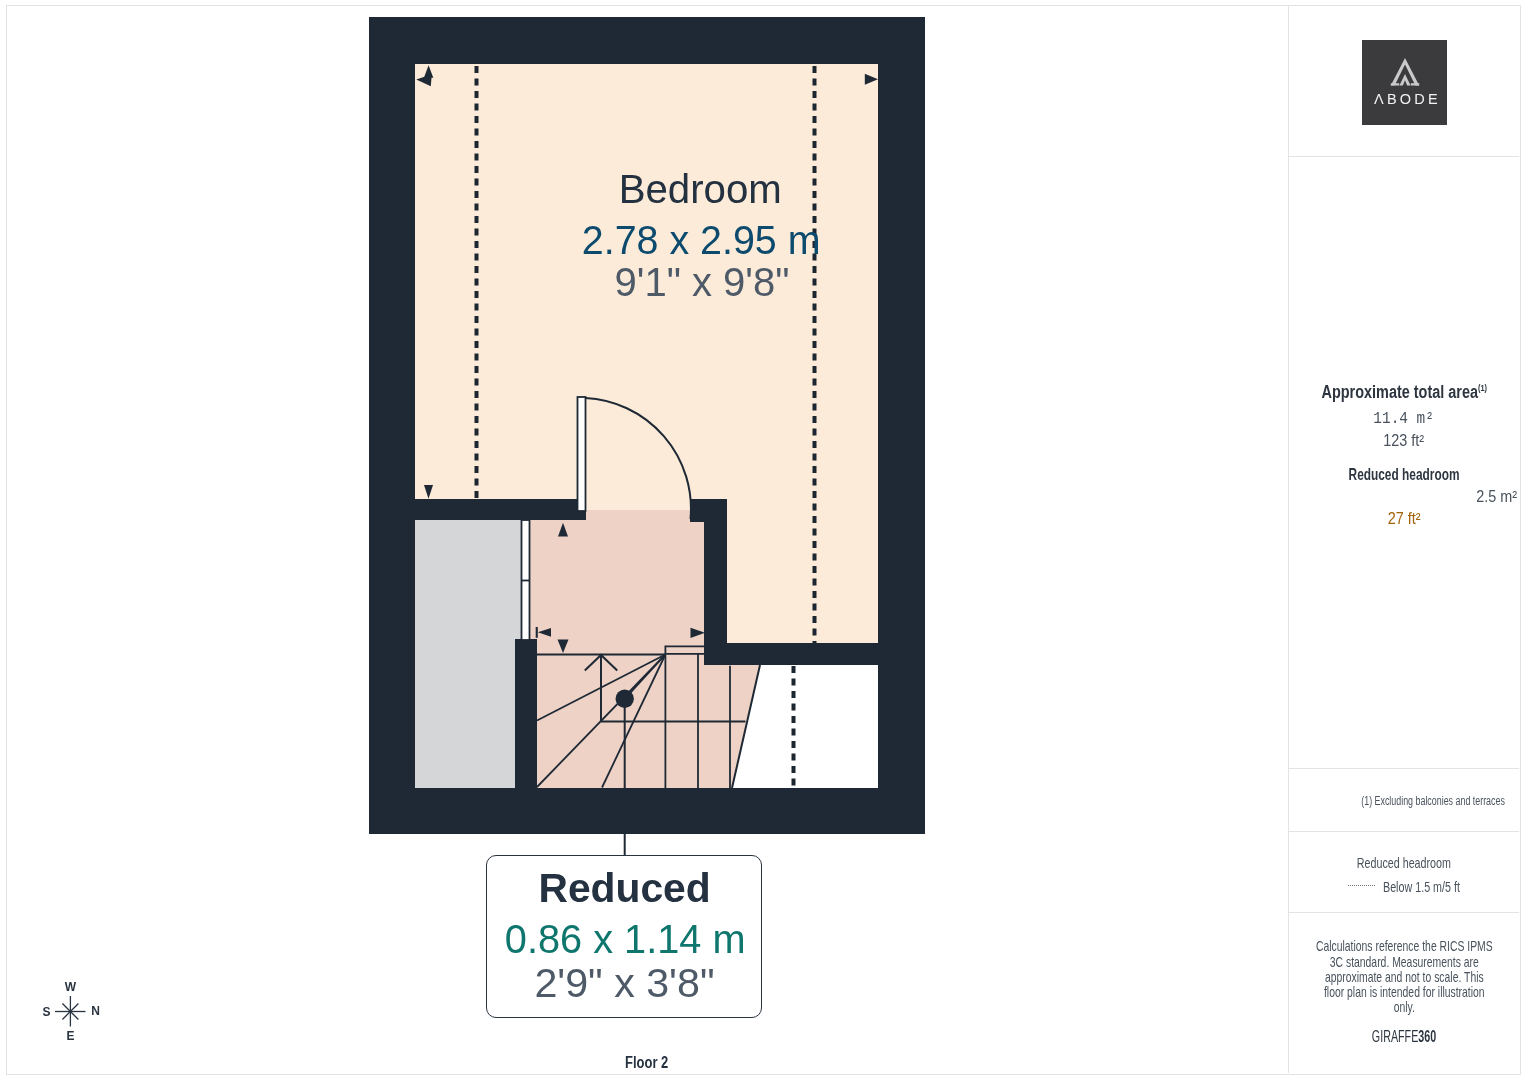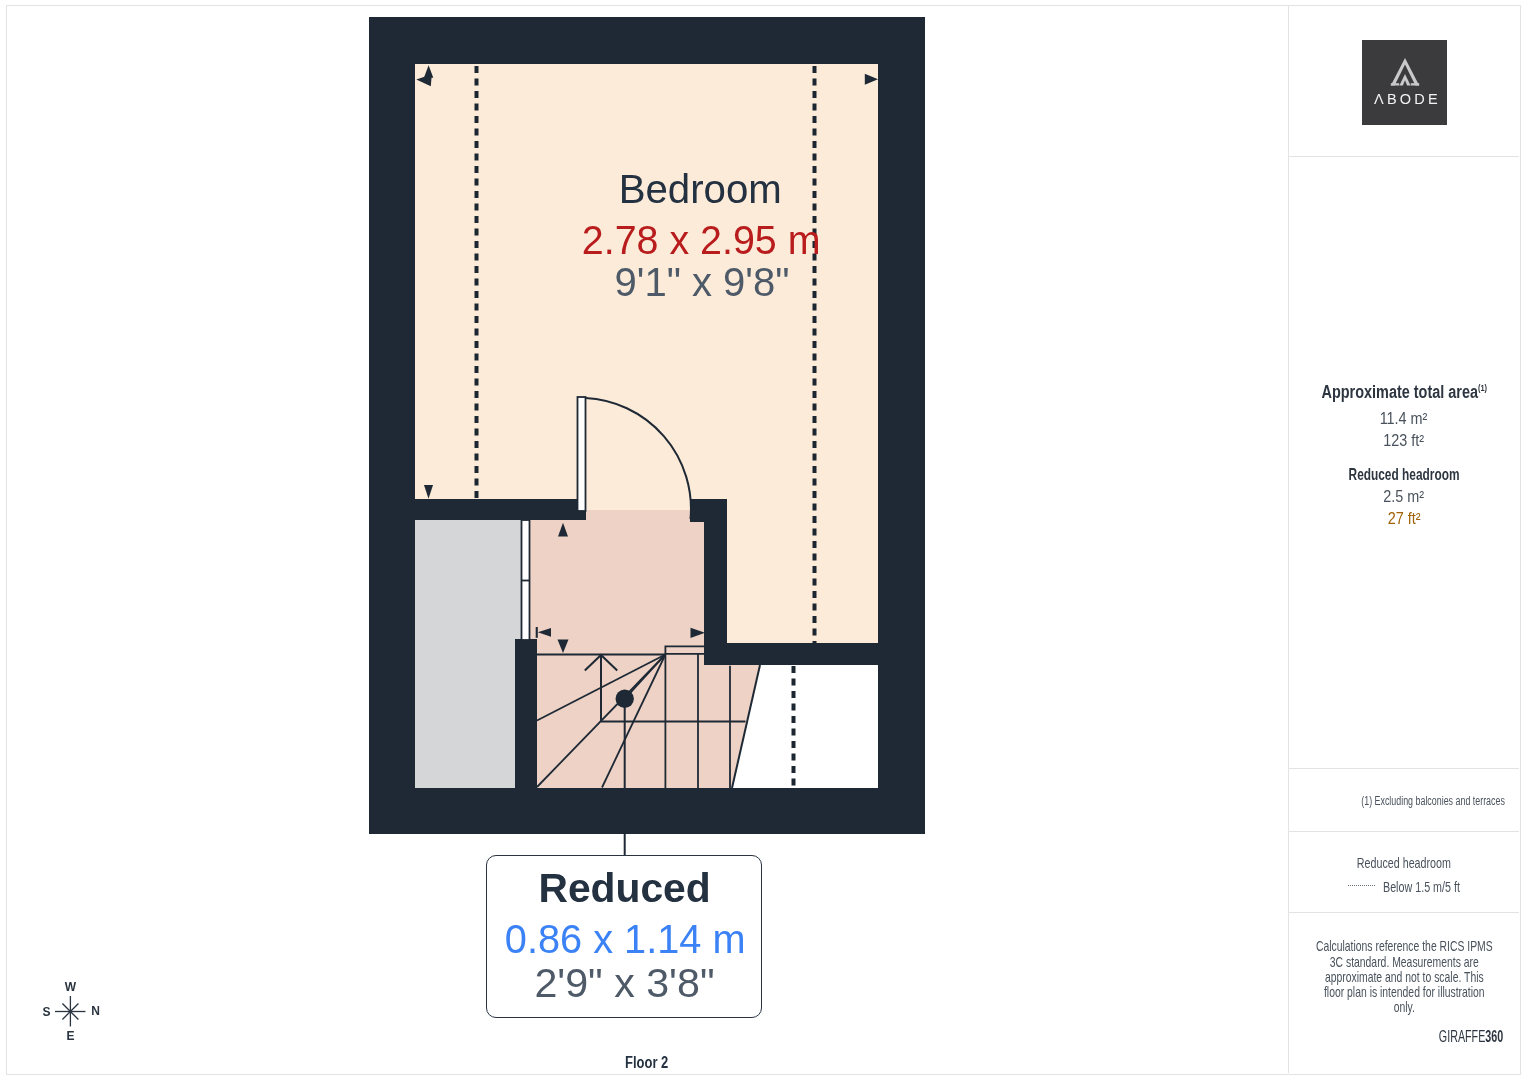"2.78 x 2.95 m" div.abs { color: #b91c1c -> #0c4a6e }
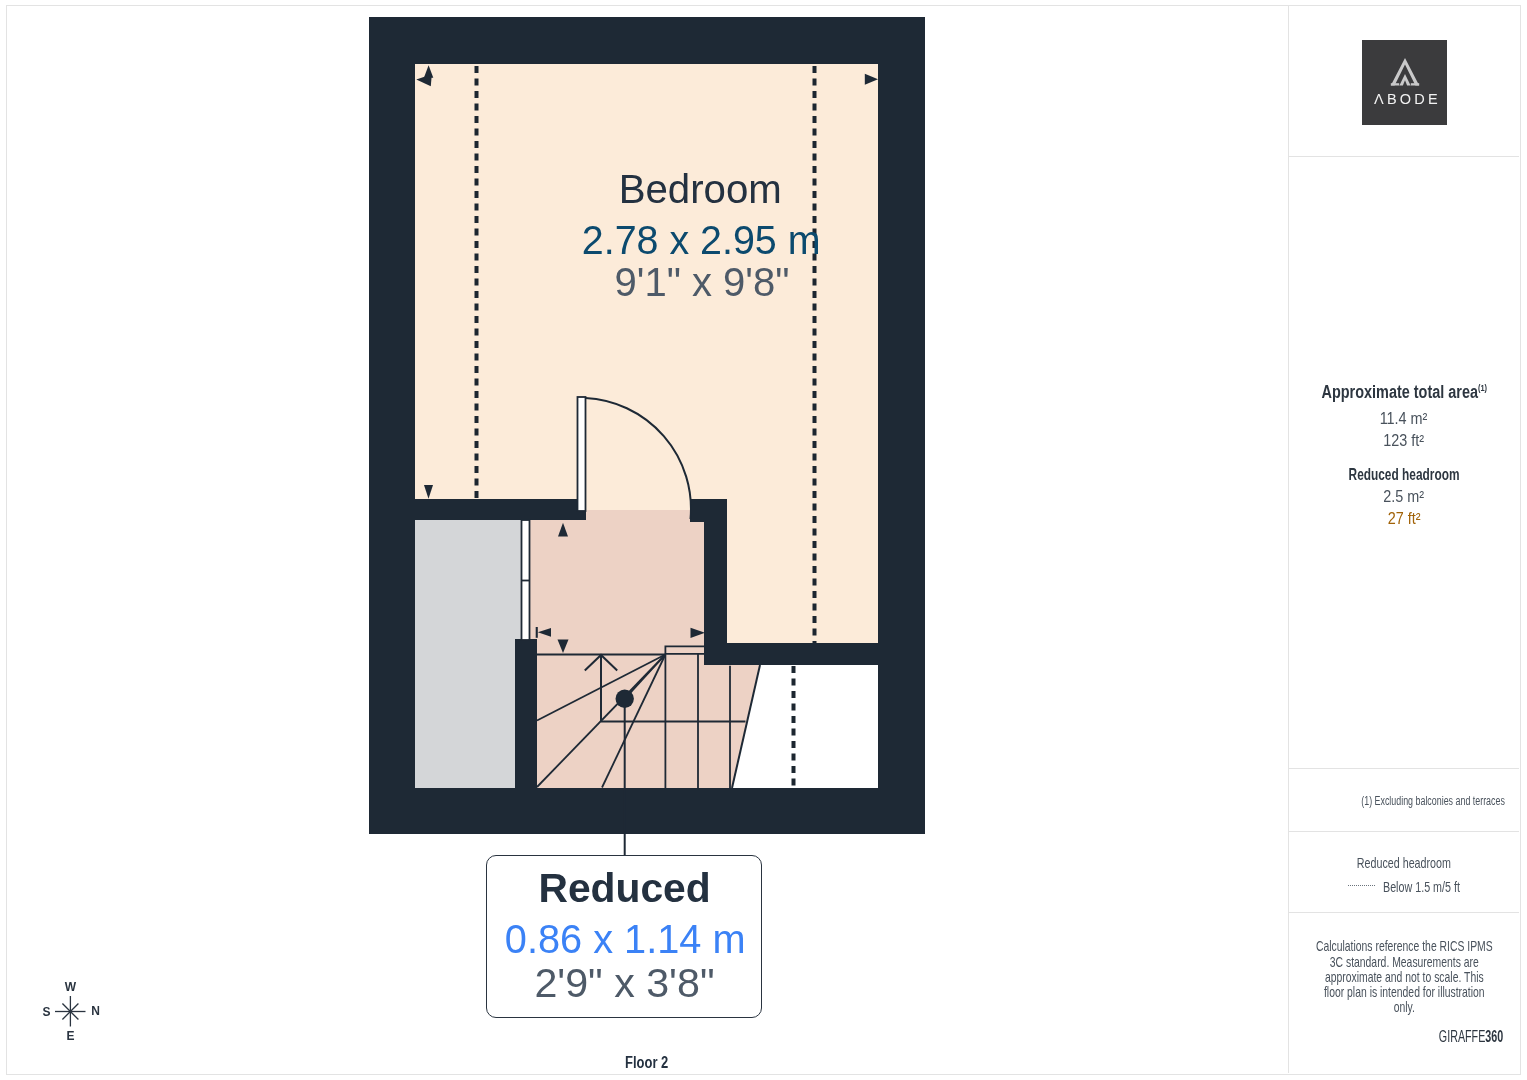"11.4 m²" div.abs { font-family: none -> Liberation Mono, monospace }
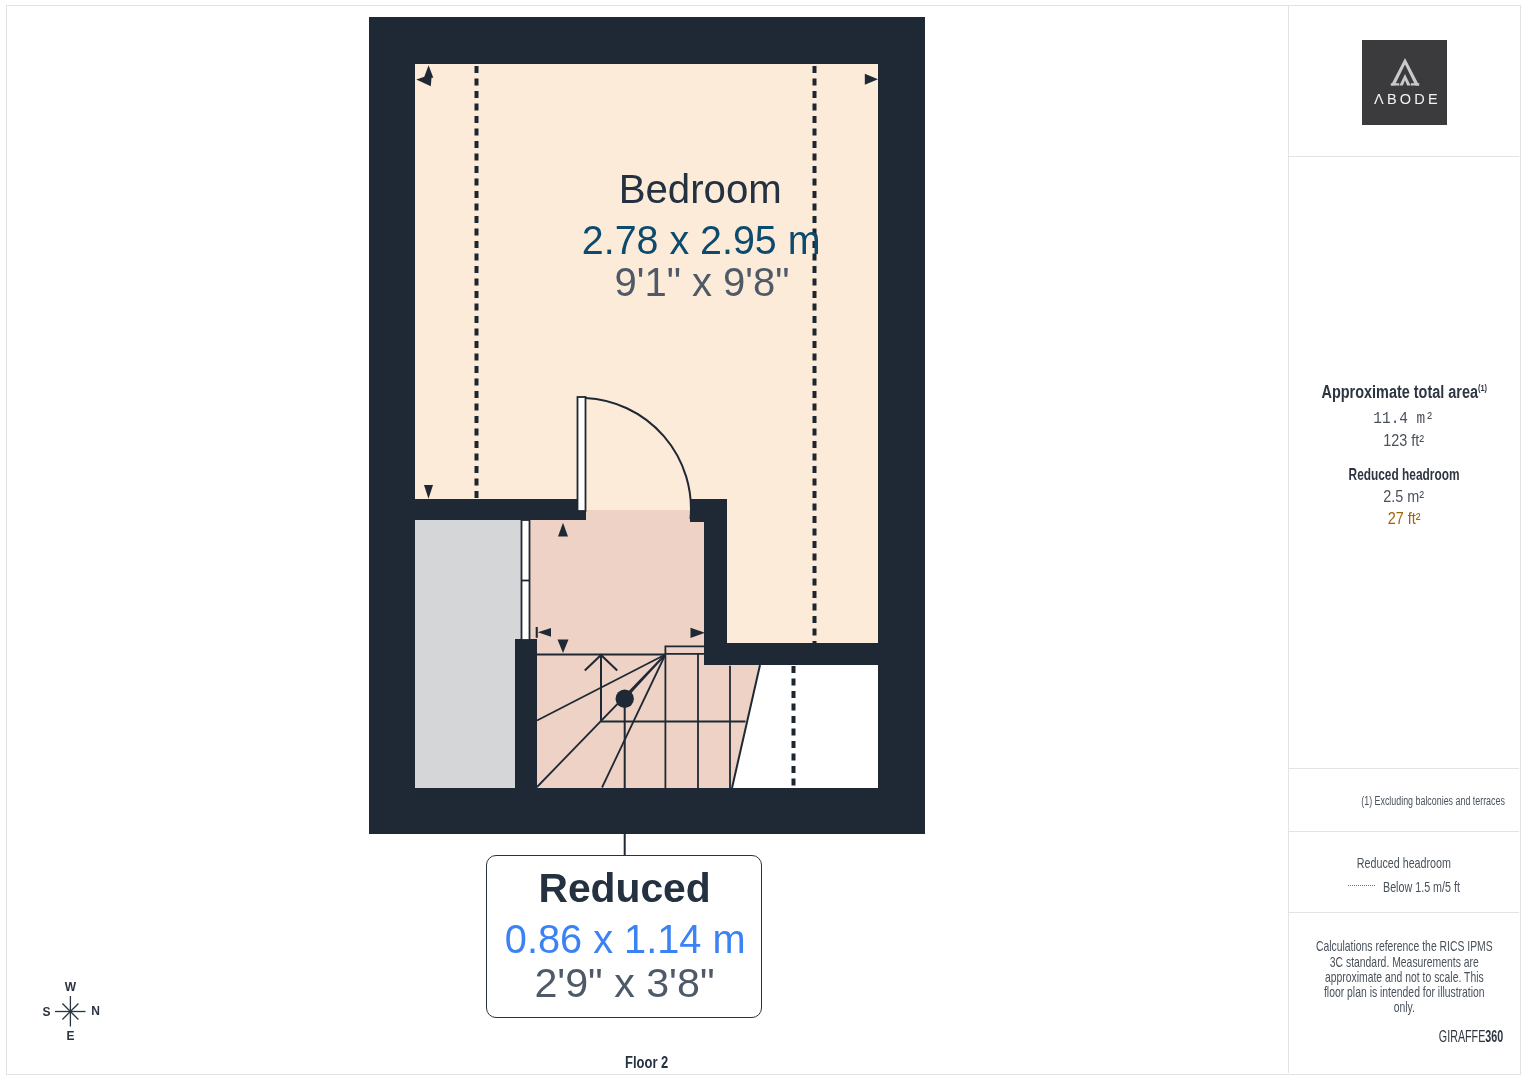"2.5 m²" div.abs { text-align: none -> right }
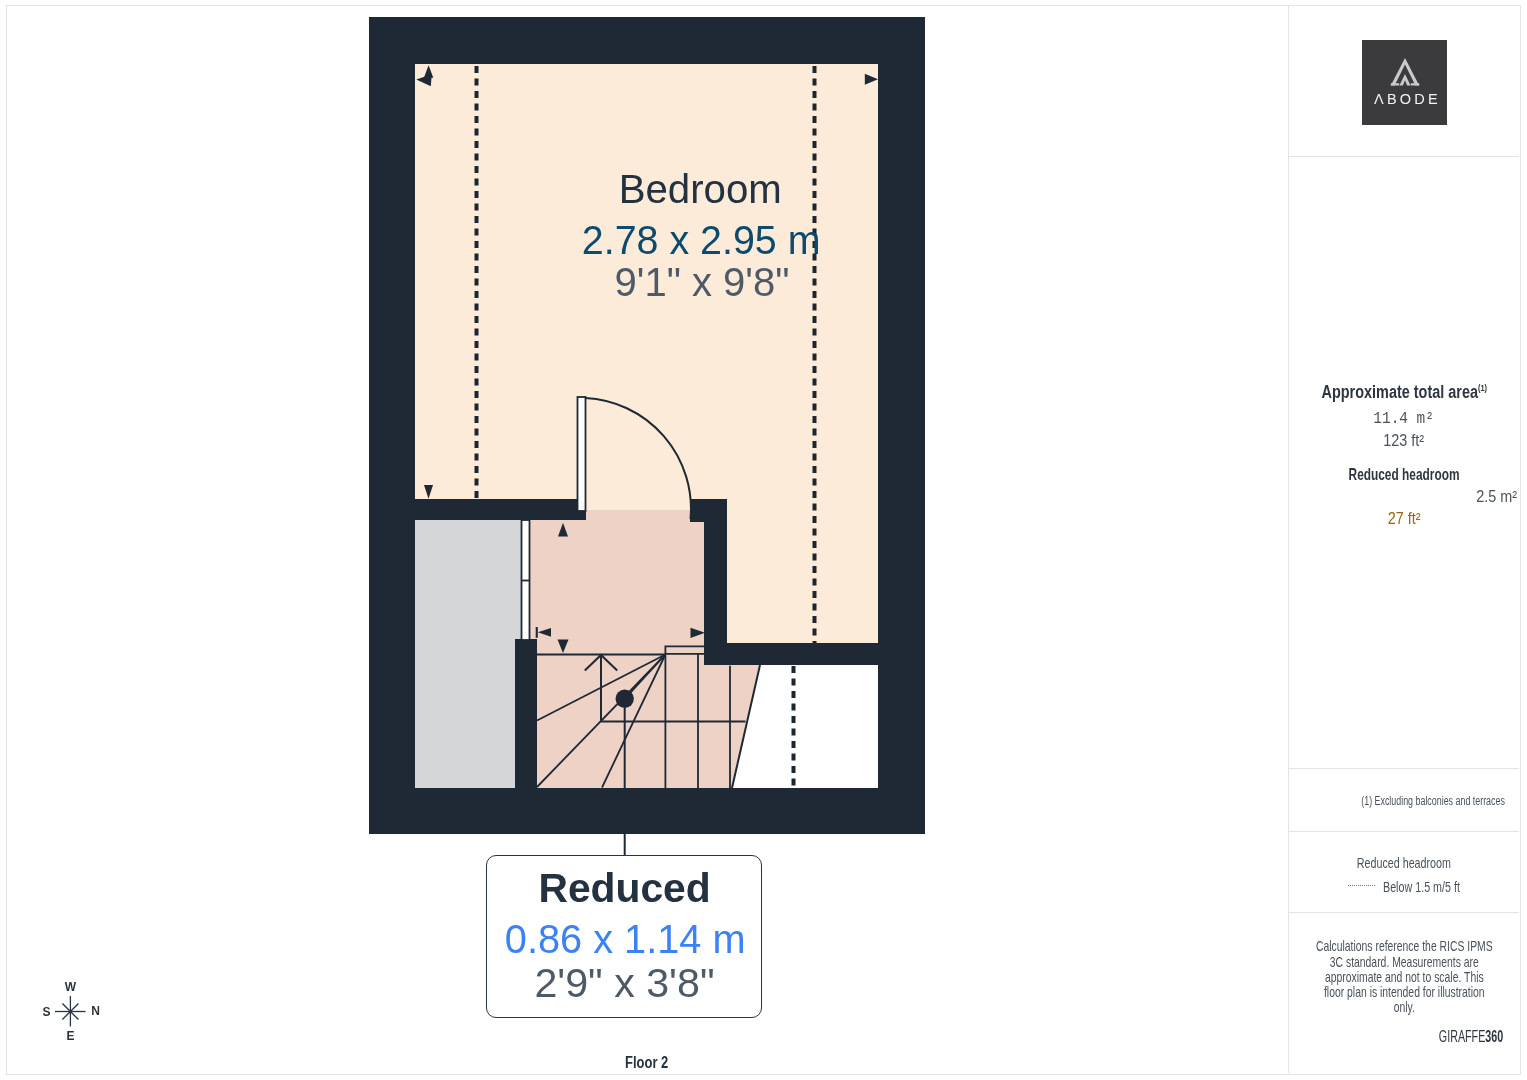"0.86 x 1.14 m" div.abs { color: #3b82f6 -> #0f766e }
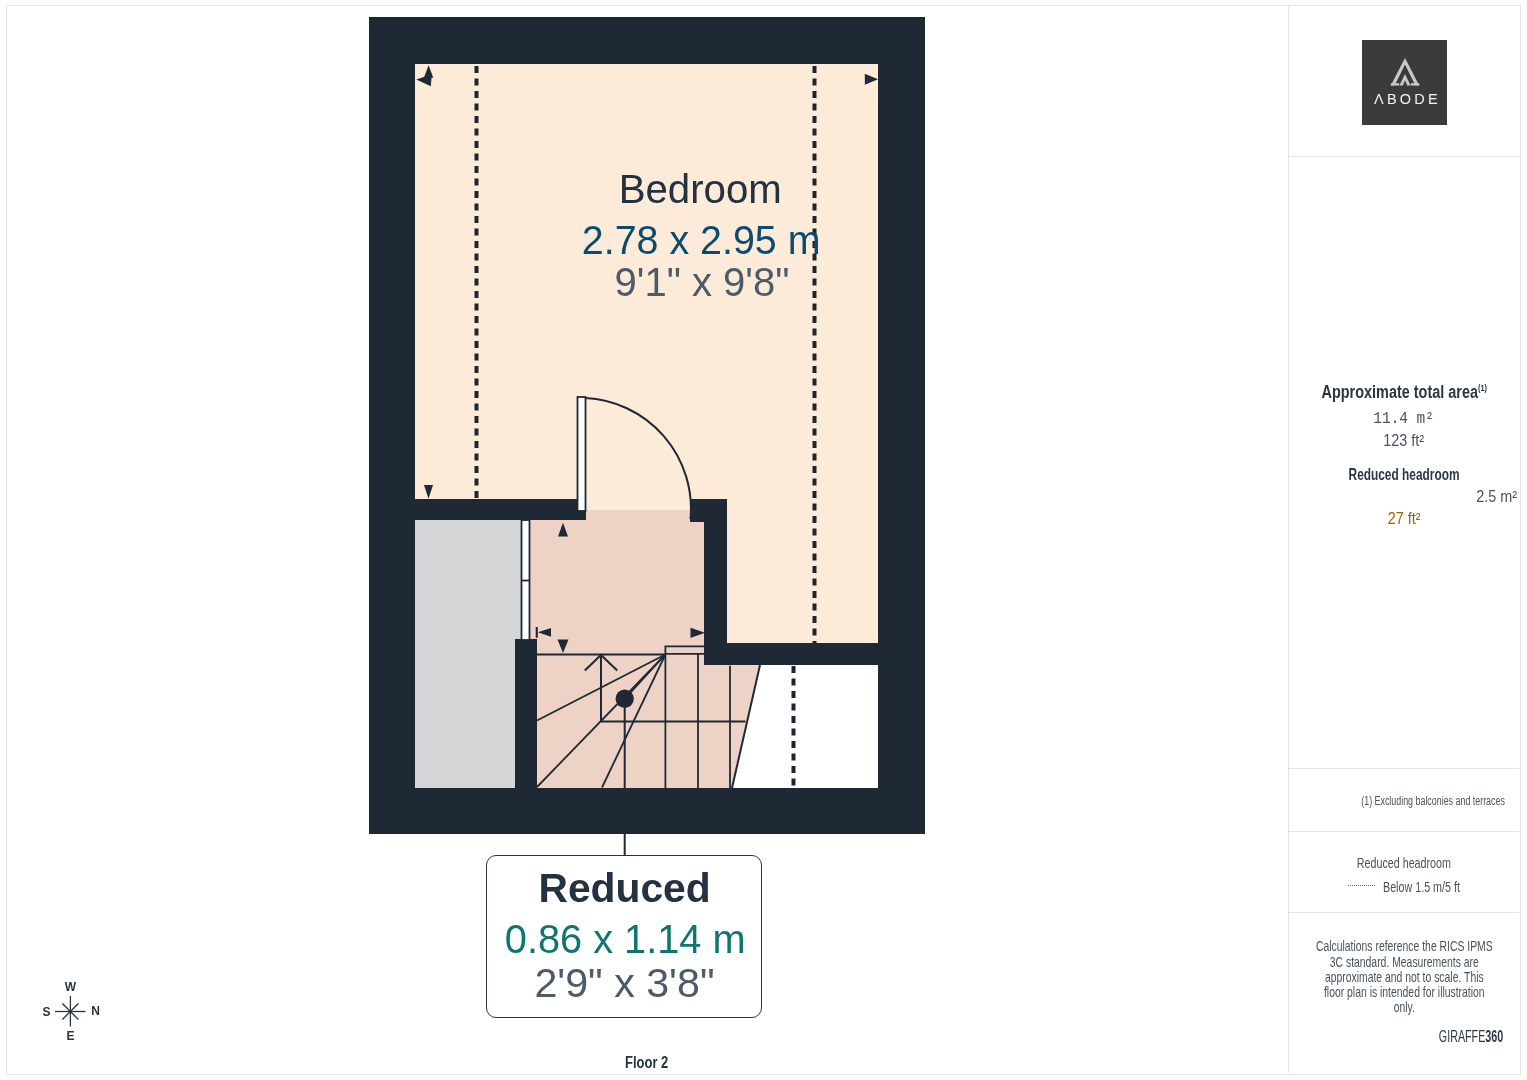"GIRAFFE360" div.abs { text-align: right -> none }
